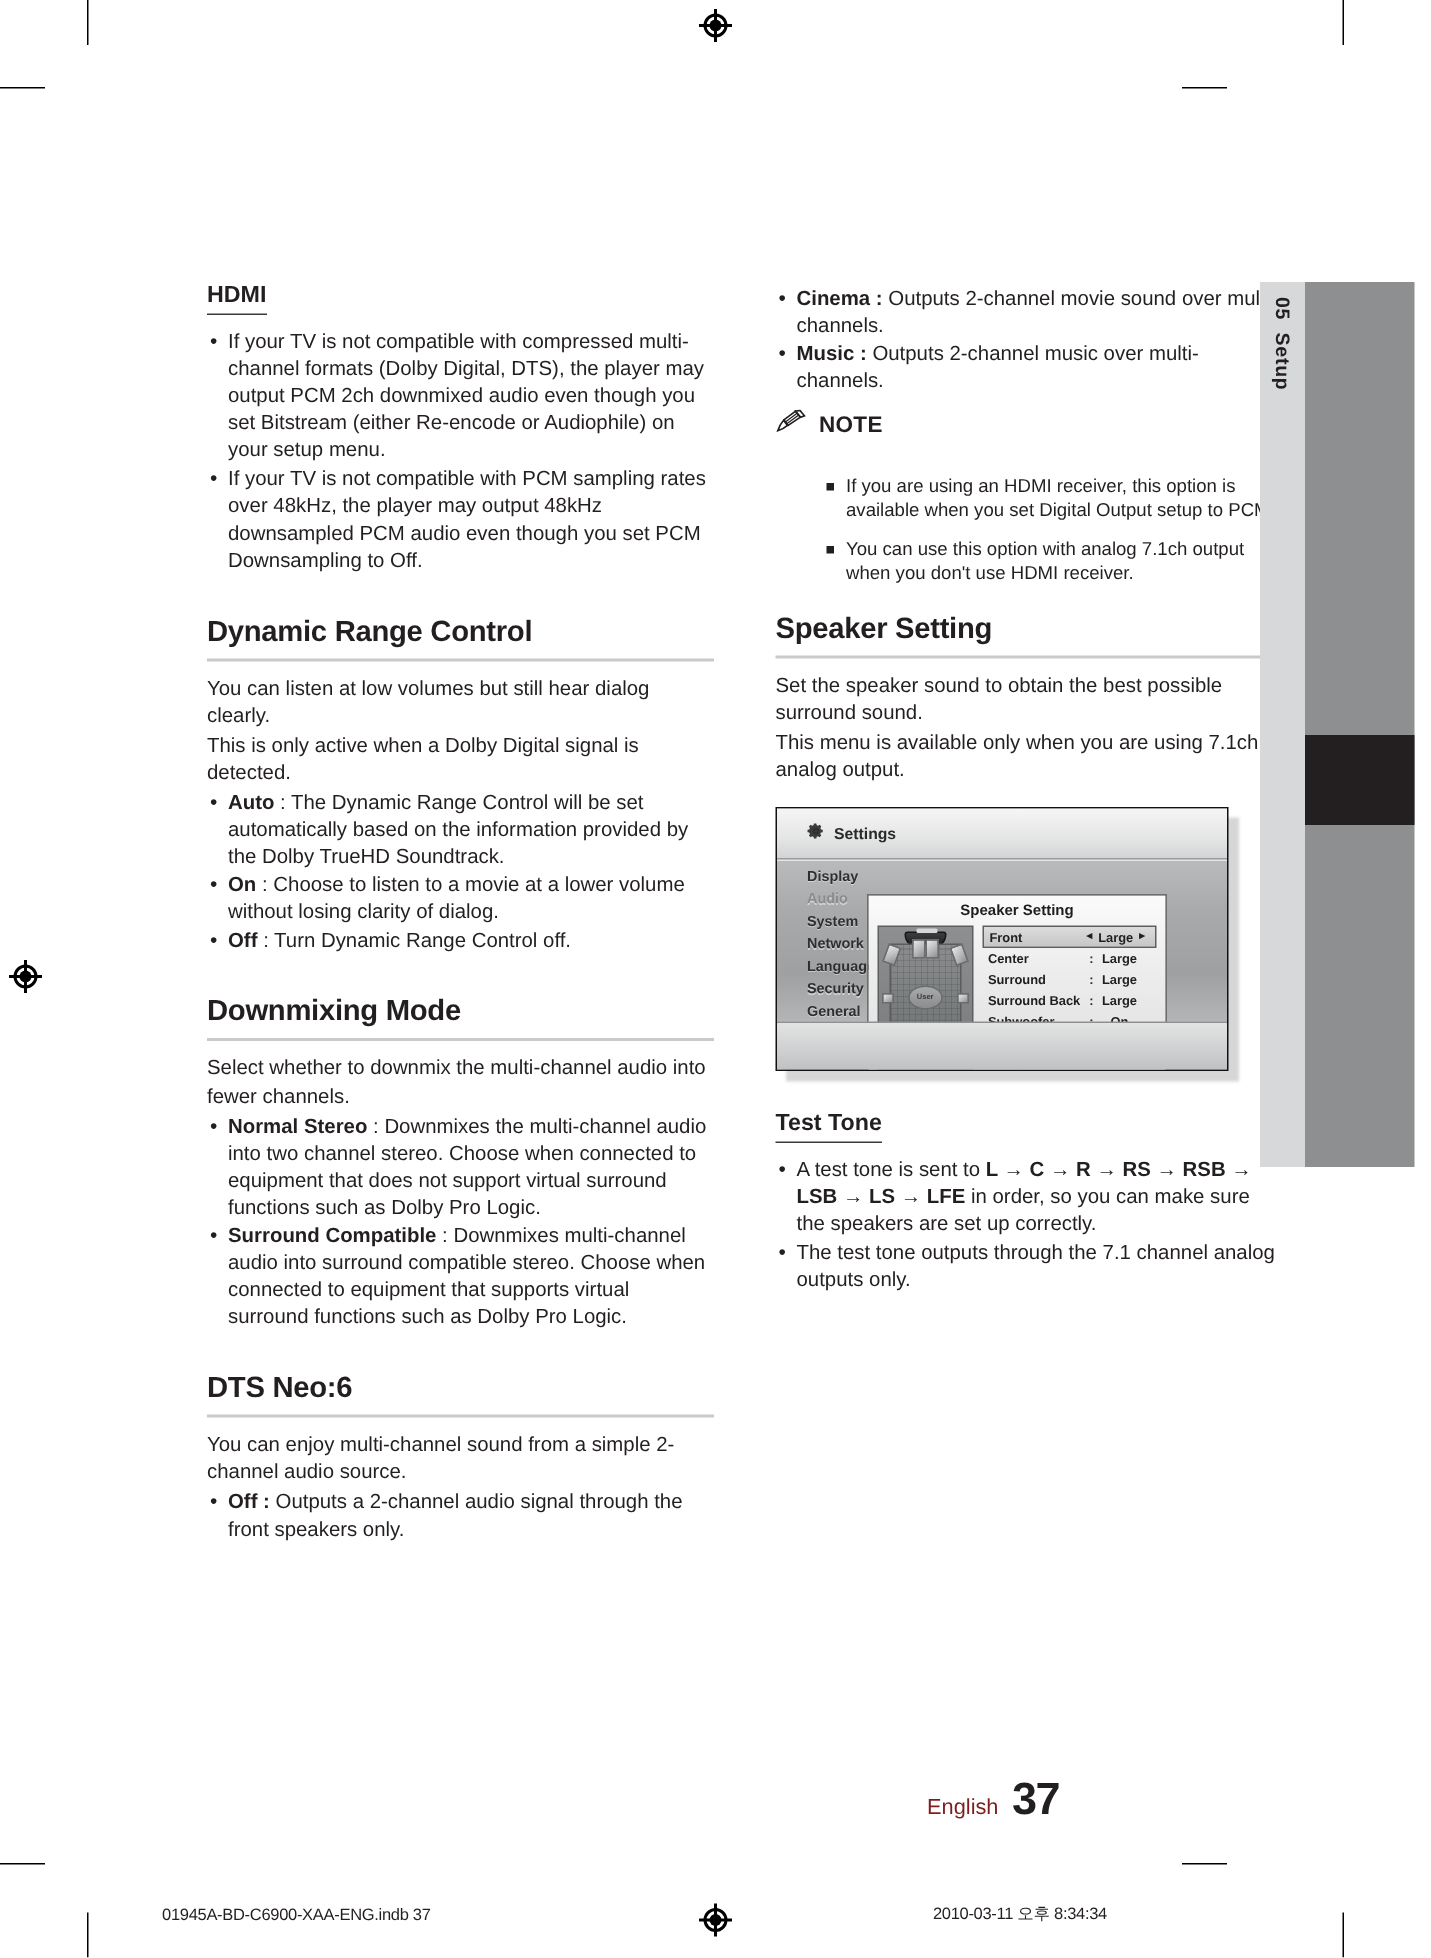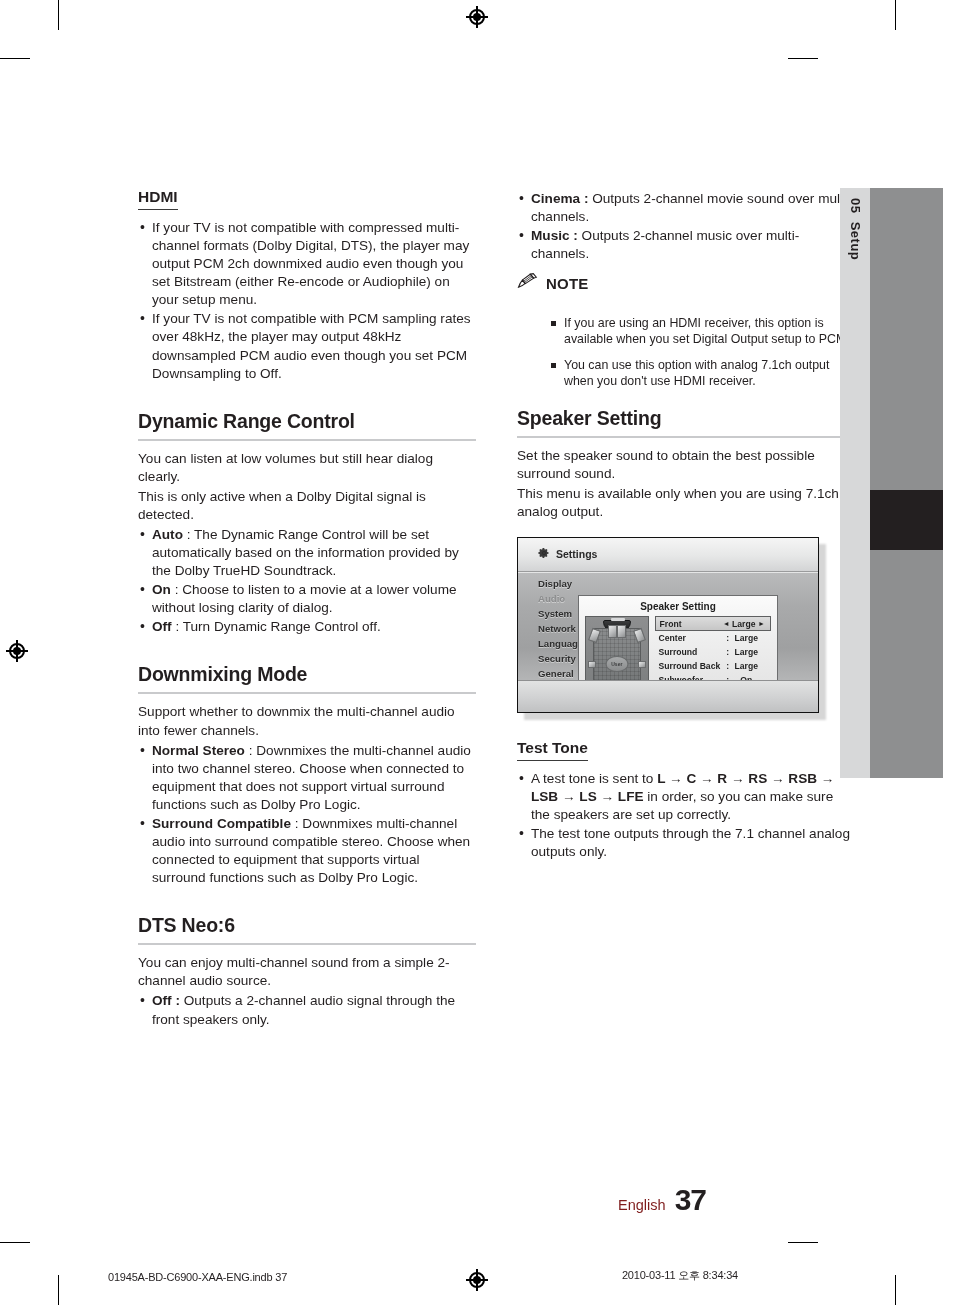"Support whether to downmix the" p.body { text: Support -> Select }
